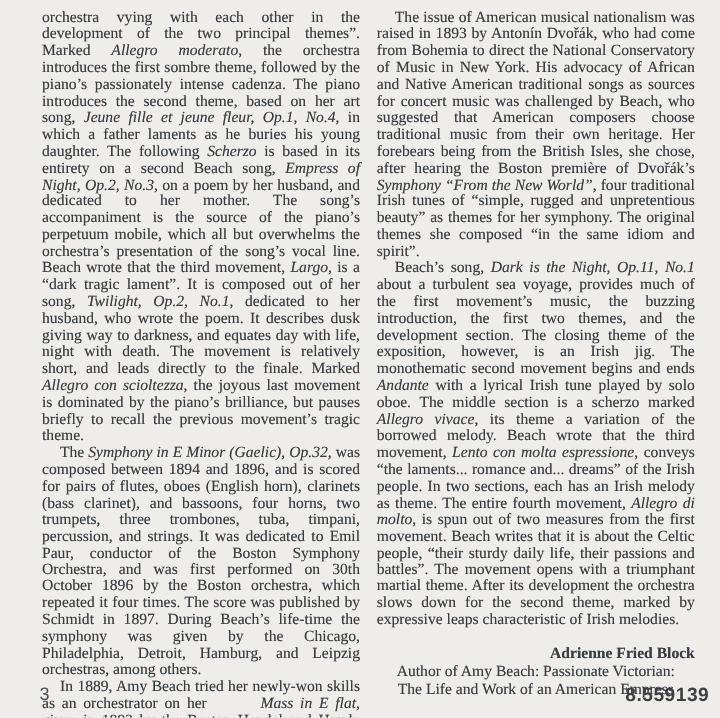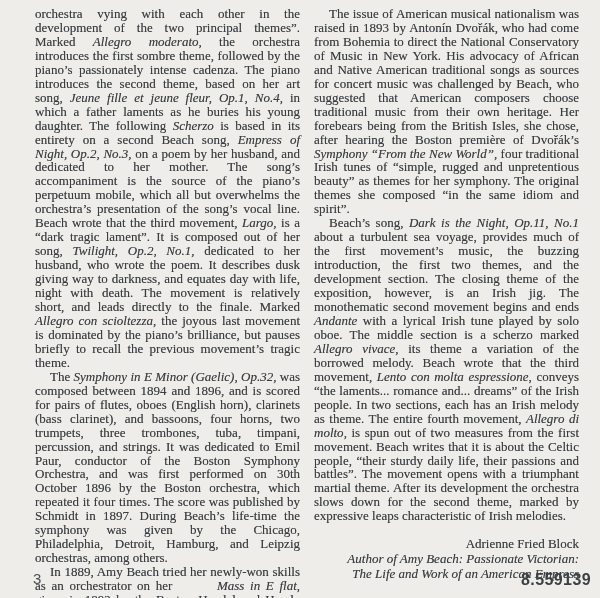"Adrienne Fried Block" .signature .author { font-weight: normal -> bold }
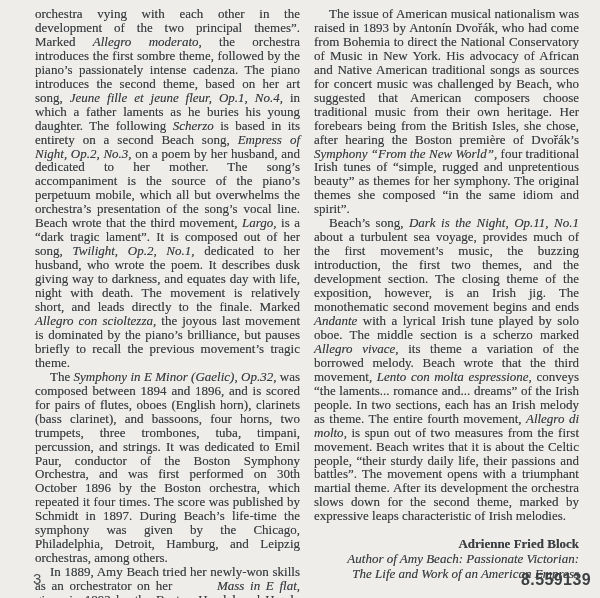"Author of Amy Beach: Passionate" .signature .credit { font-style: italic -> none; text-align: none -> center }
